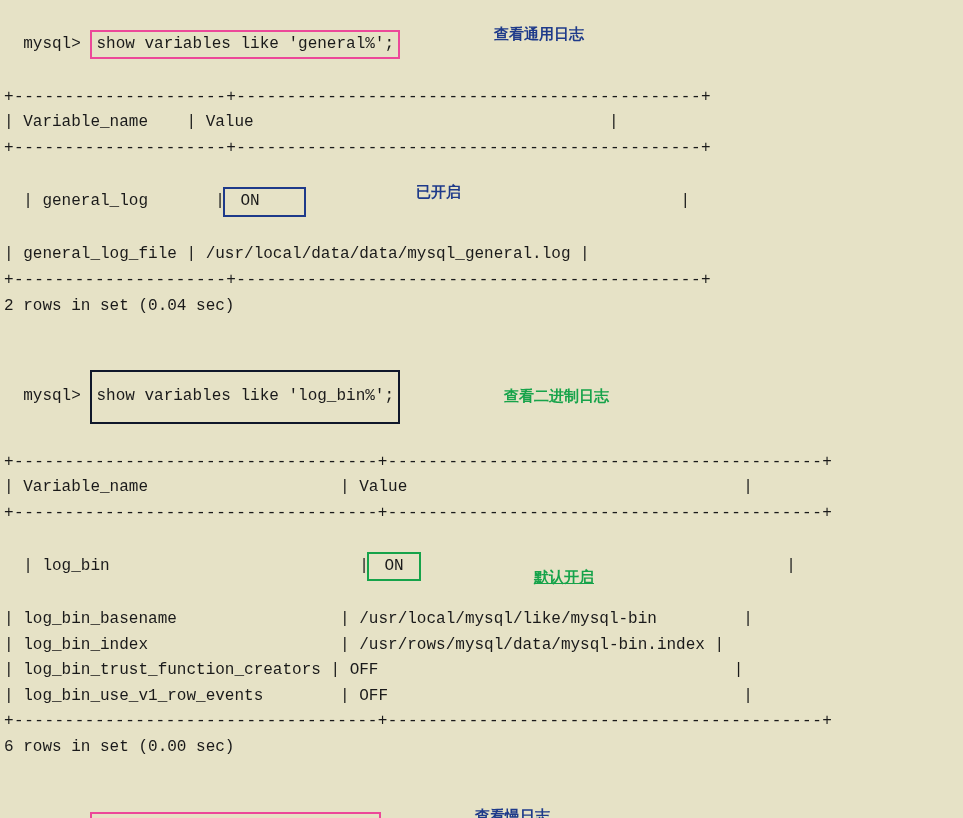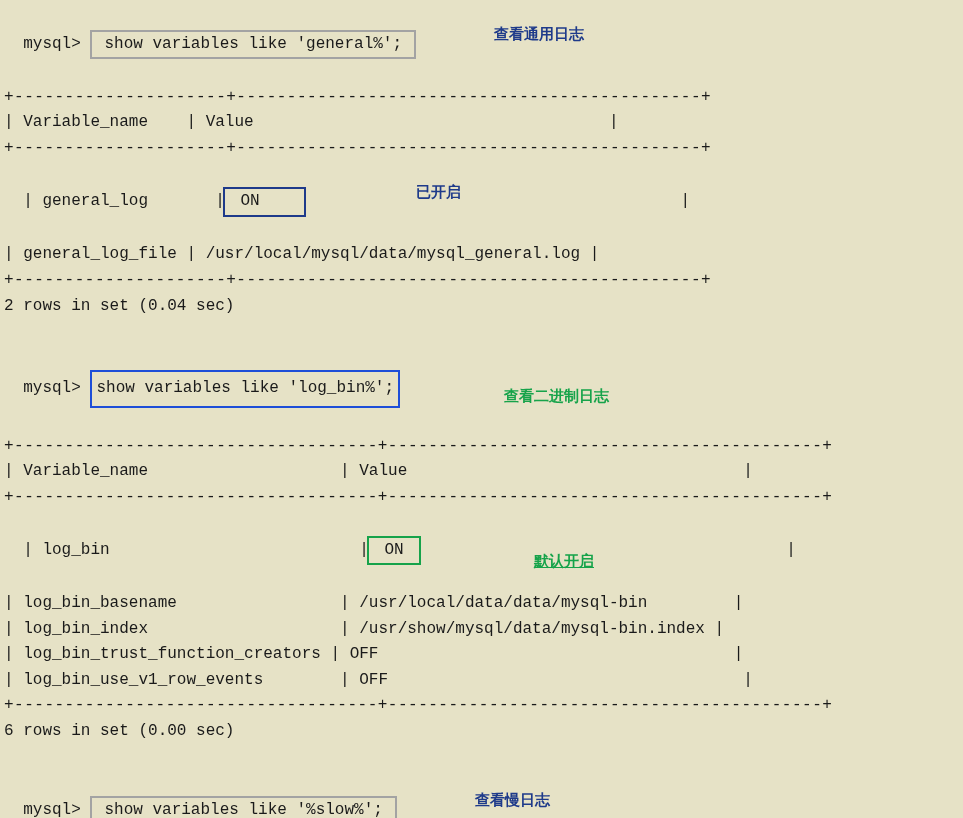"show variables like 'general%';" .cmd-box-blue { border: 2px solid #a3a3a3 -> 2px solid #ec4899; padding: 0 12px -> 0 4px }
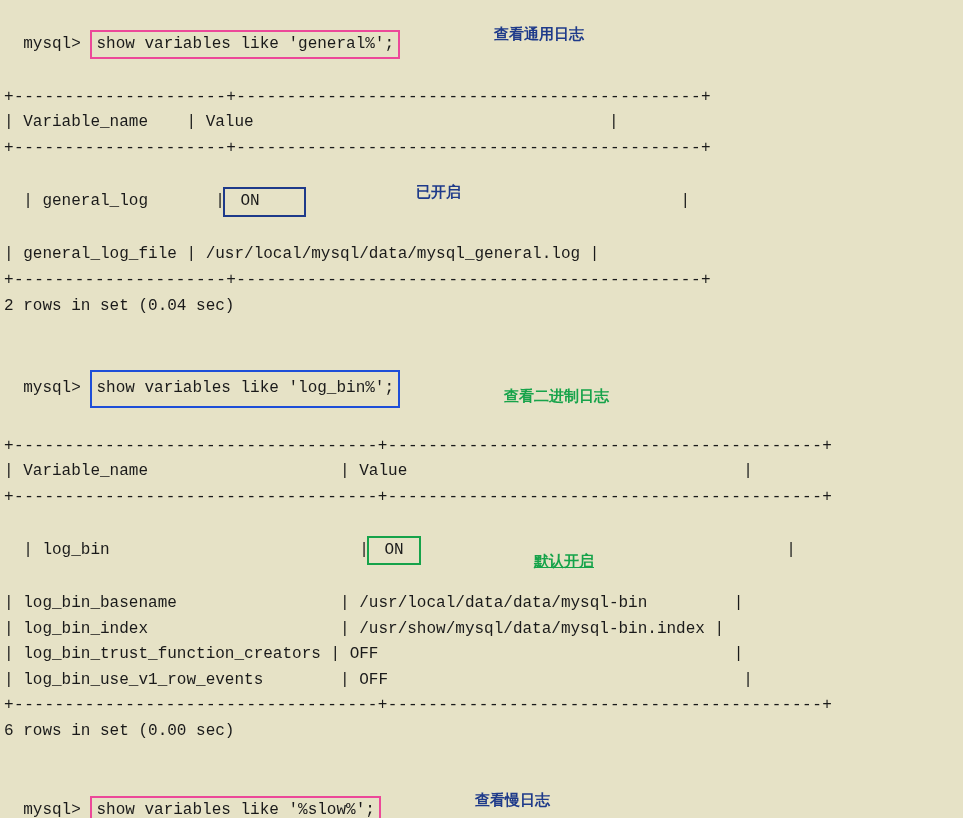"| general_log_file |" div.line { text: /usr/local/mysql/data/mysql -> /usr/local/data/data/mysql }
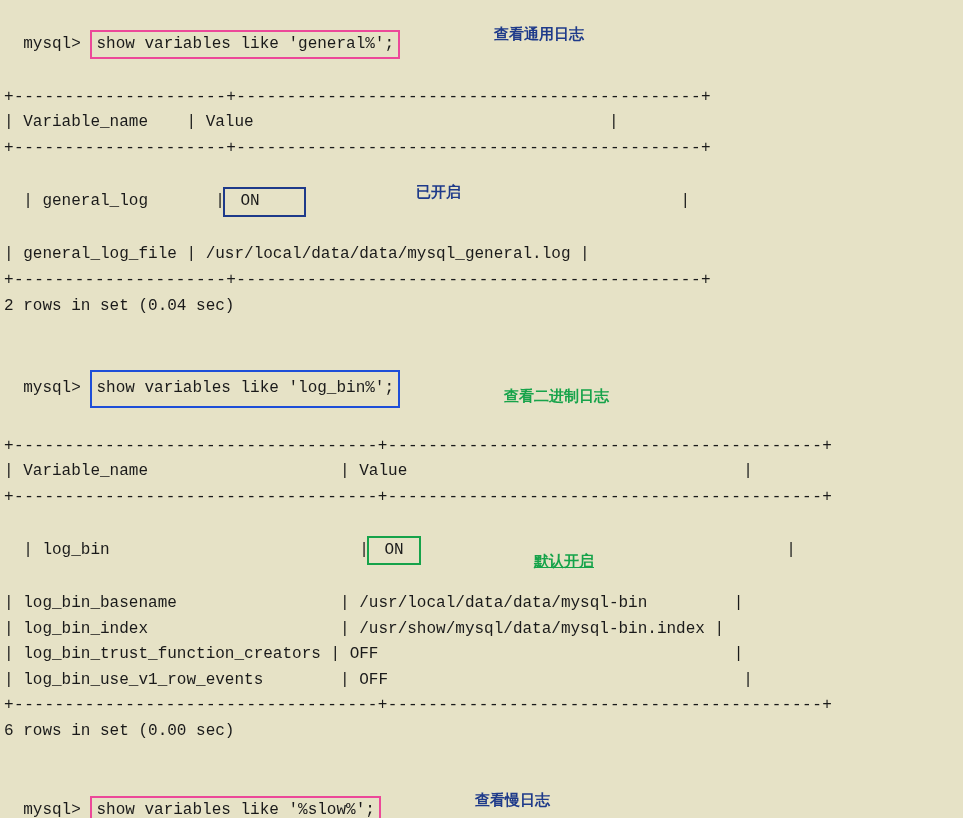"show variables like 'log_bin%';" .cmd-box-green { border: 2px solid #1d4ed8 -> 2px solid #0f172a; padding: 4px 4px -> 12px 4px }
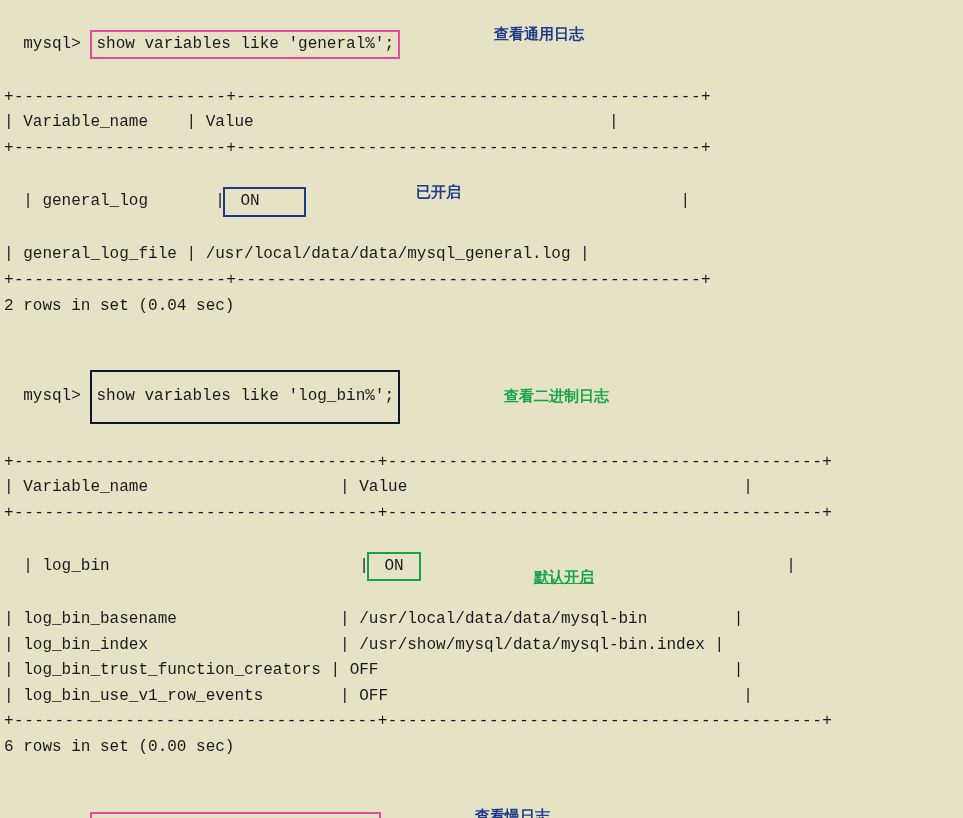"| log_bin_basename |" div.line { text: /usr/local/data/data/mysql-bin -> /usr/local/mysql/like/mysql-bin }
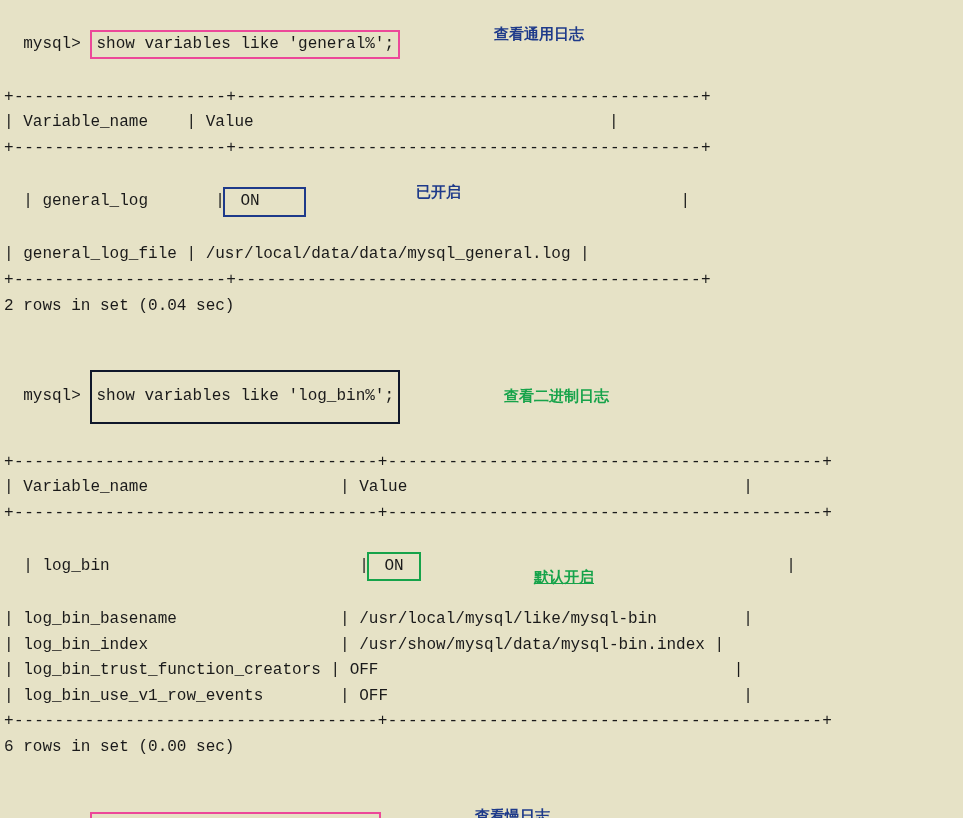"| log_bin_index |" div.line { text: /usr/show/mysql/data/mysql-bin.index -> /usr/rows/mysql/data/mysql-bin.index }
